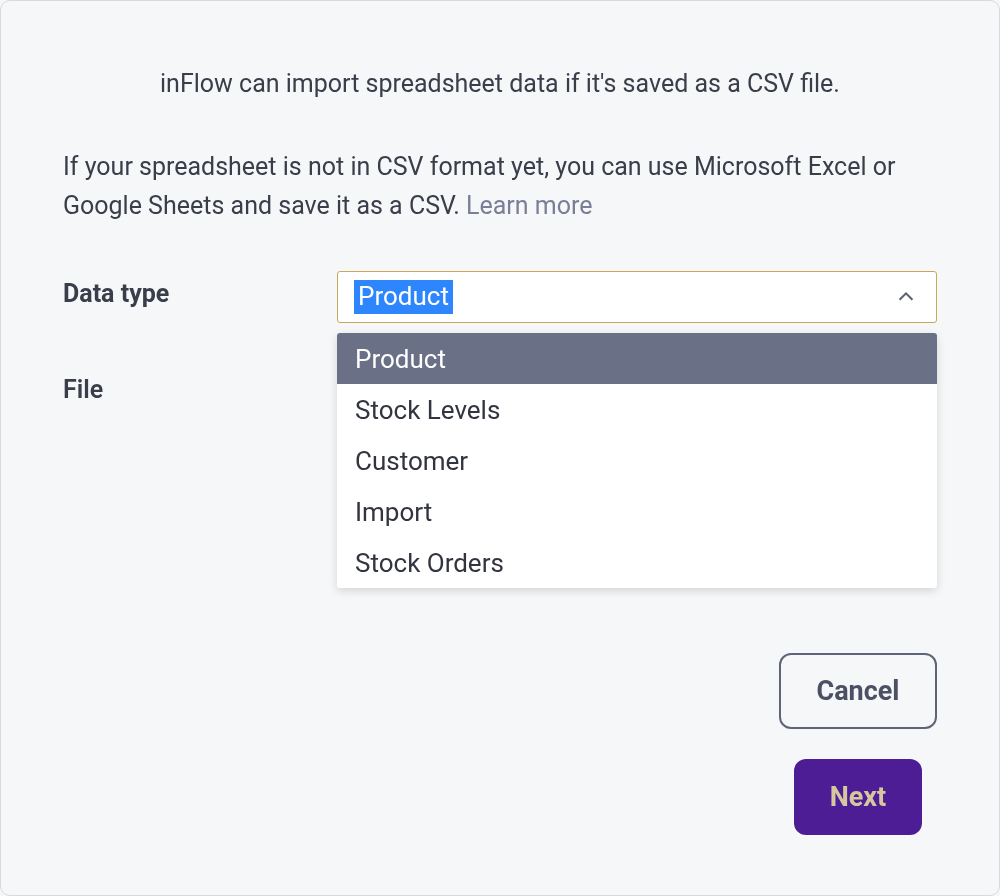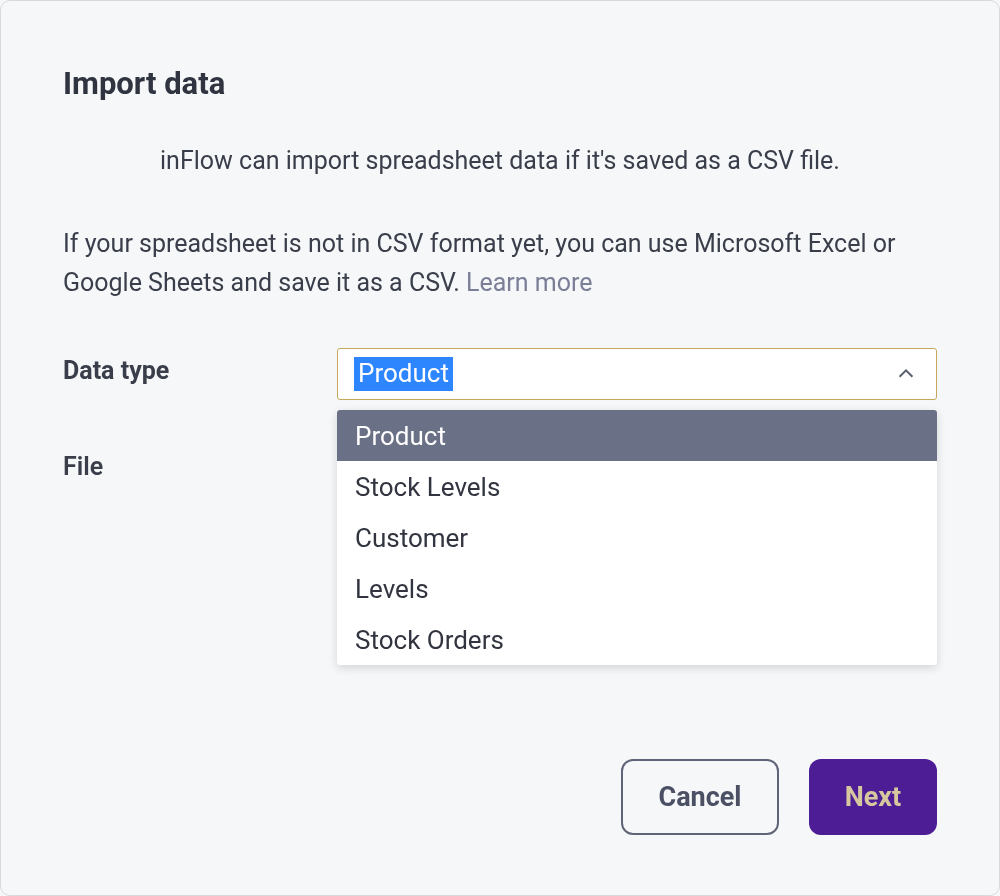"Import data" h1.title { html: <h1>Import data</h1> -> none }
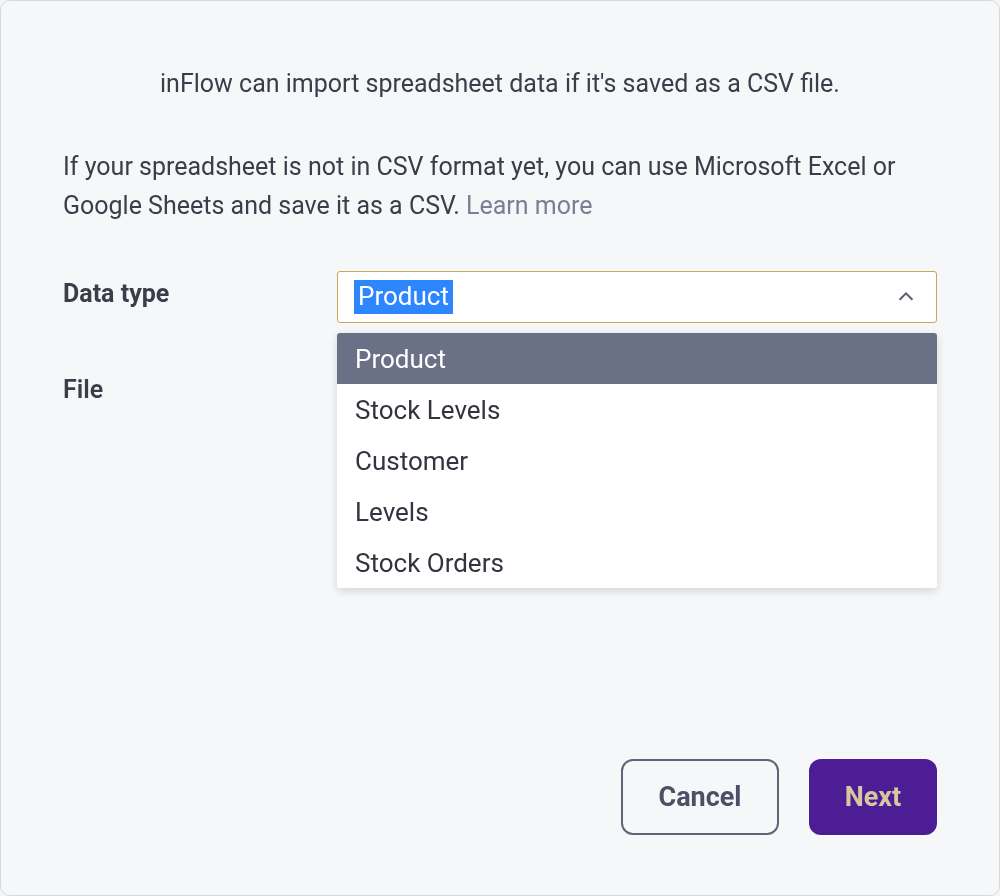"Levels" div.dd-item { text: Levels -> Import }
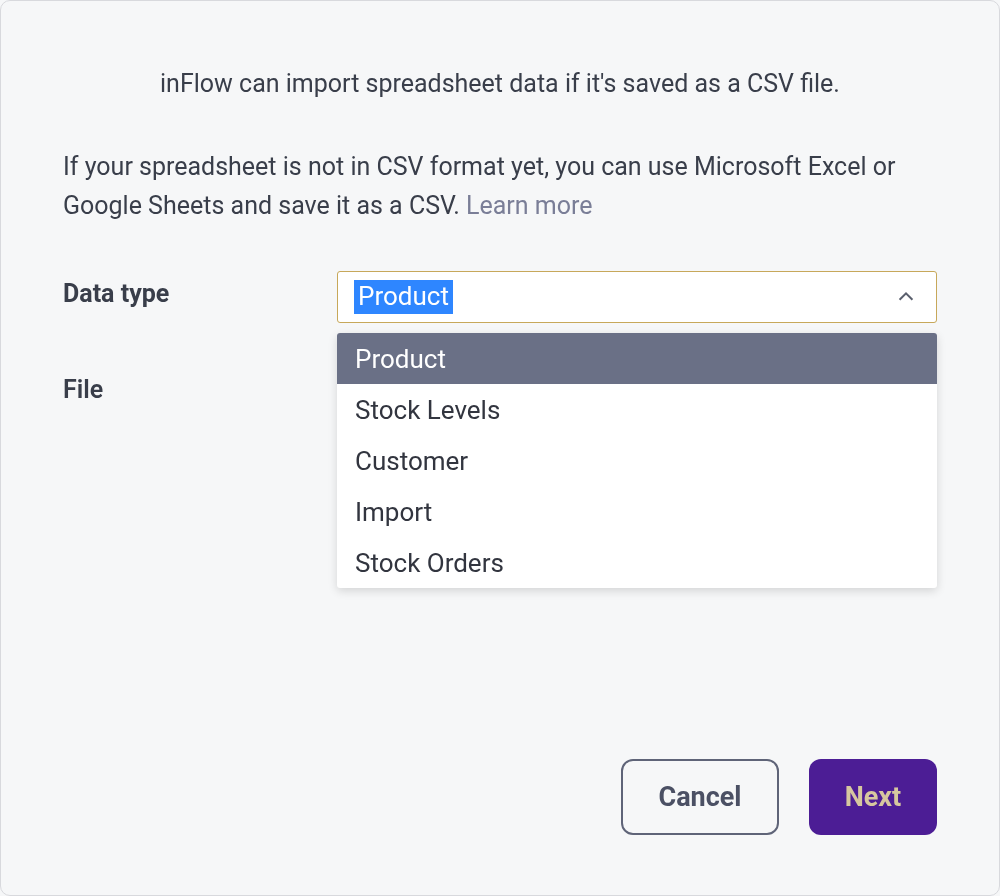"Cancel" .footer { flex-direction: none -> column }
